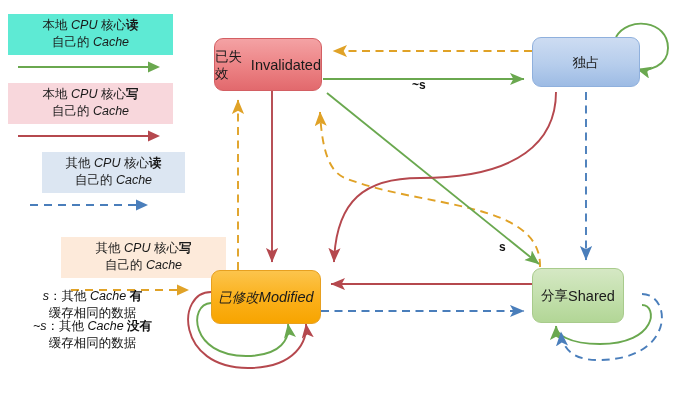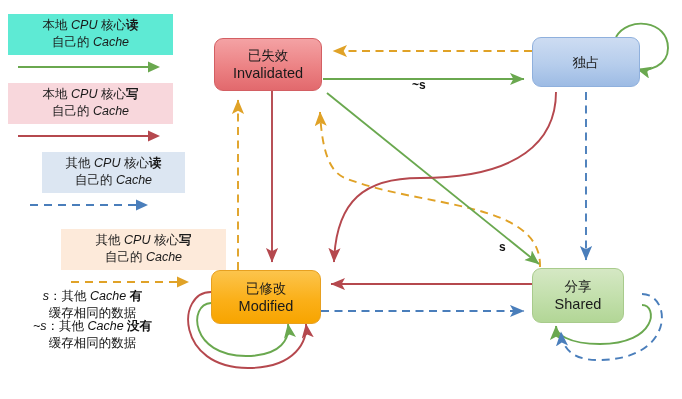"已失效" .state { flex-direction: column -> row }
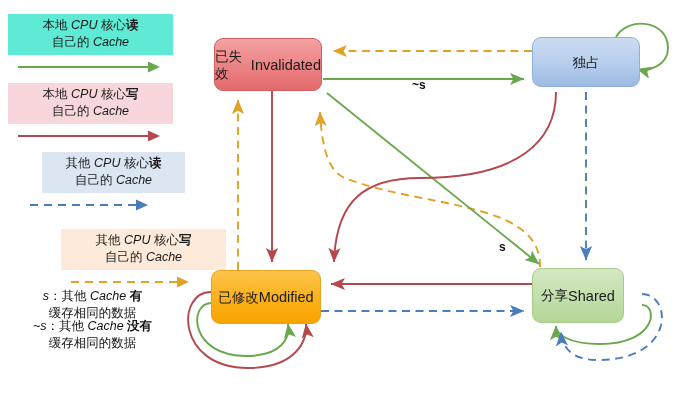"其他 CPU 核心写" div.legend-item { top: 229px -> 237px }
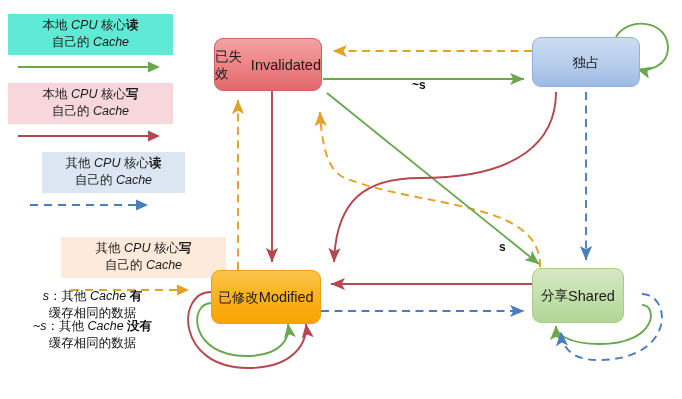"已修改" #state-modified { font-style: none -> italic }
